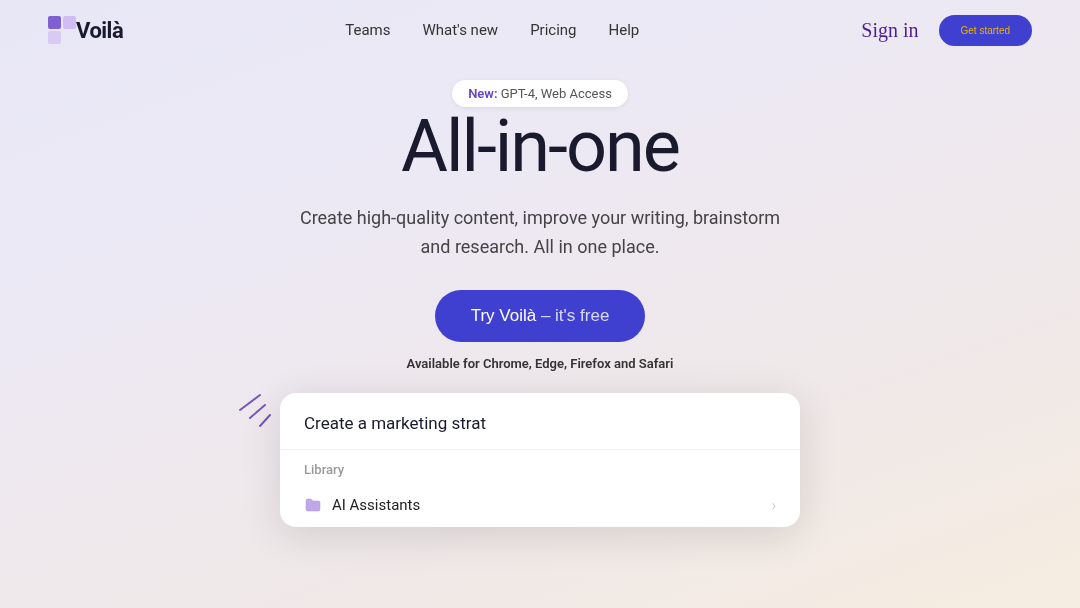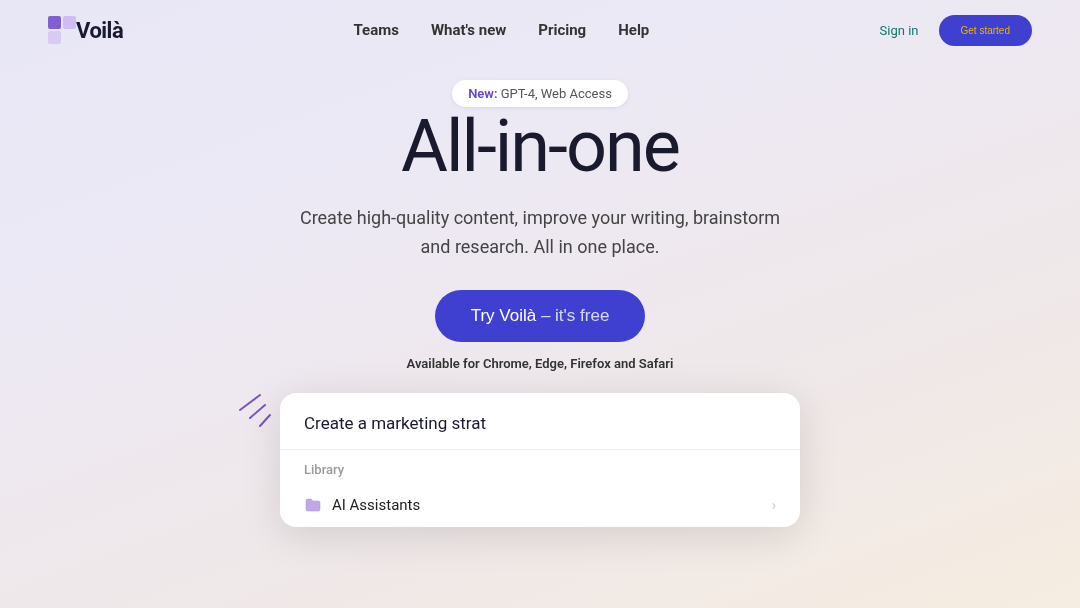"Teams" .nav-links a { font-weight: 700 -> 400 }
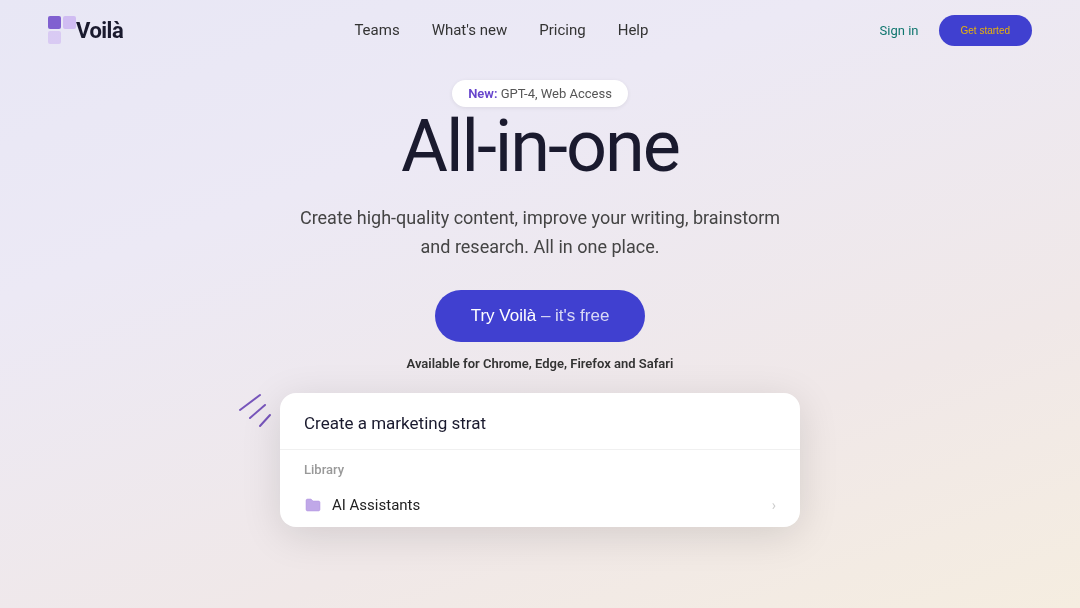"Sign in" .sign-in { color: #0f766e -> #4c1d95; font-family: none -> Liberation Serif, serif; font-size: 13px -> 20px }
